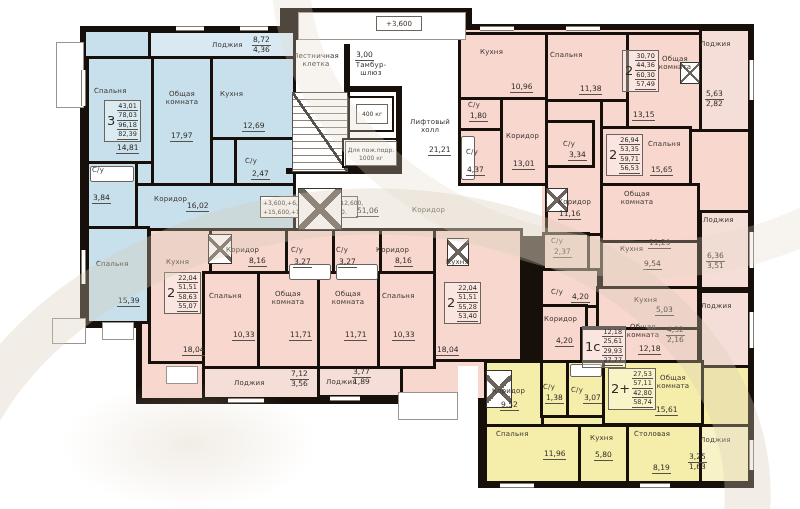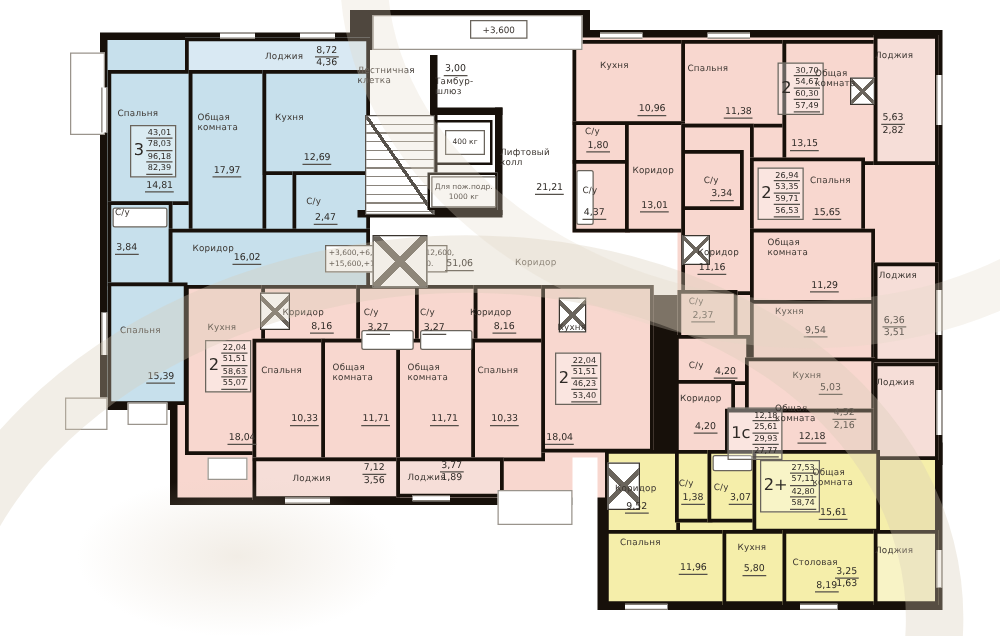"Лоджия" .lbl { text-align: left -> center }
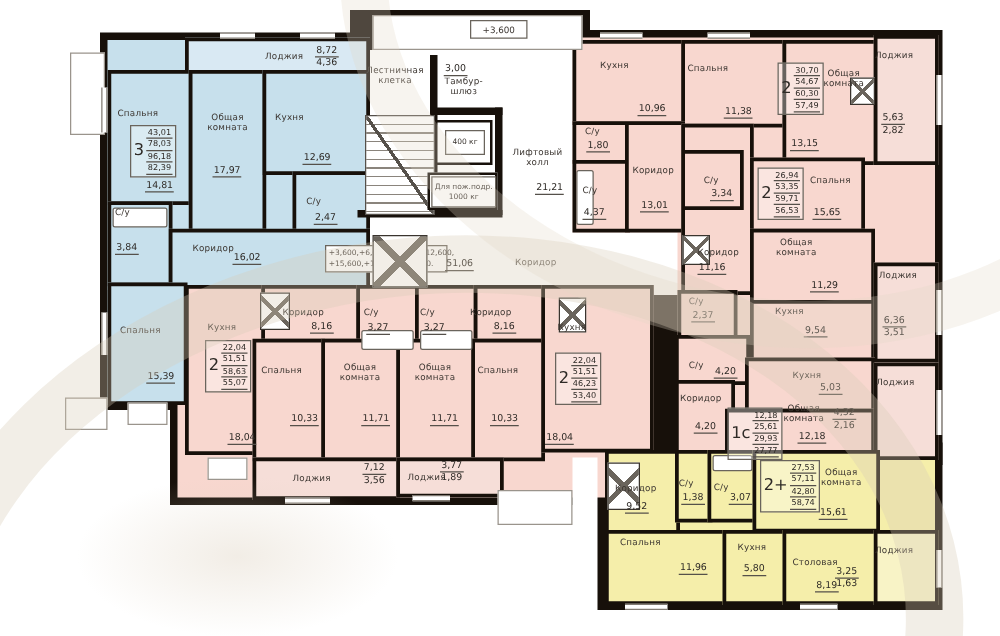"54,67" span { text: 54,67 -> 44,36 }
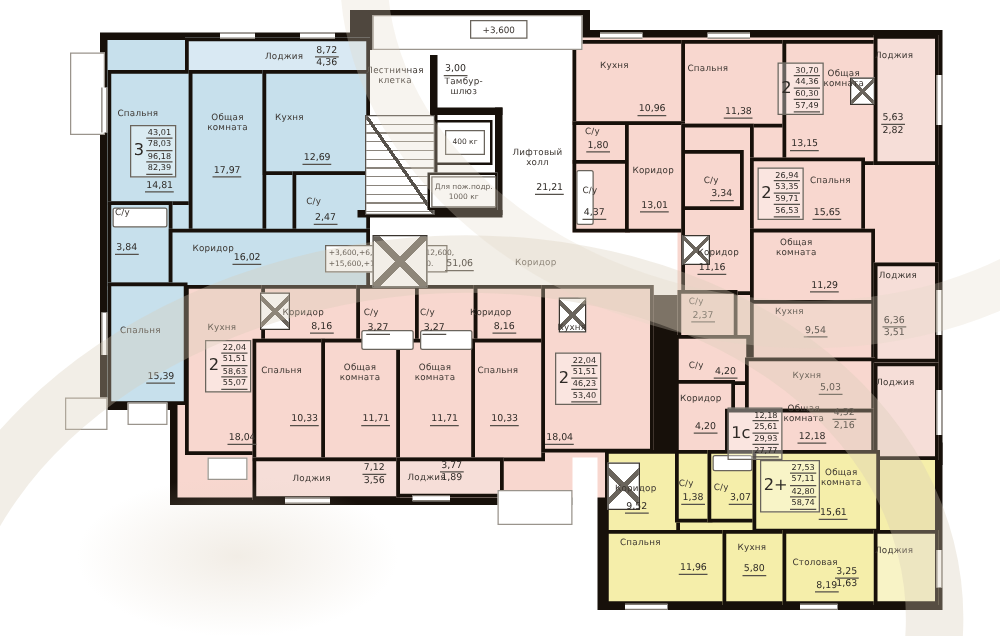"11,29" div.num { top: 224px -> 239px }
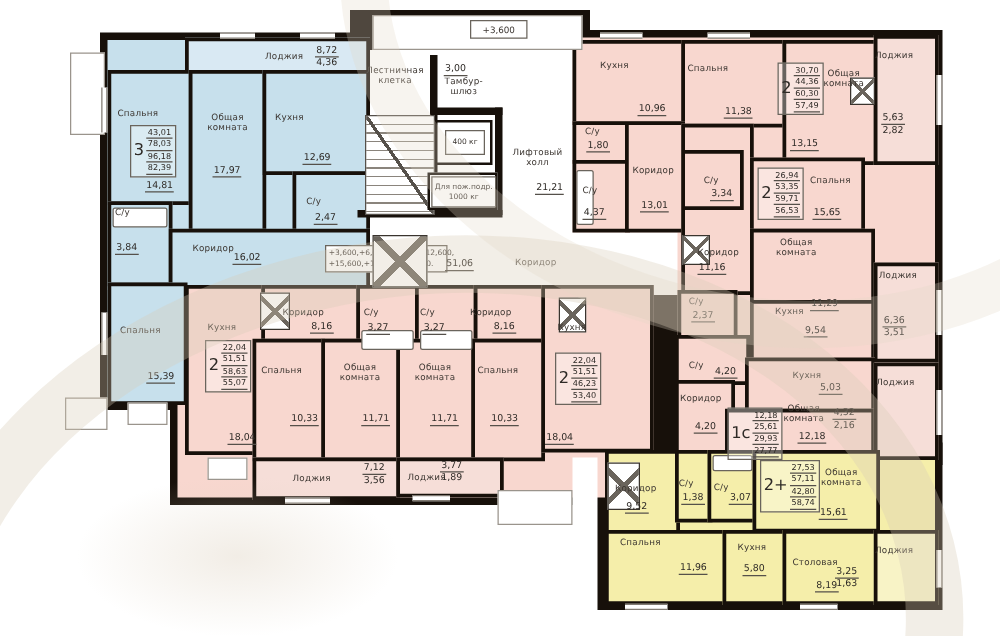"46,23" span { text: 46,23 -> 55,28 }
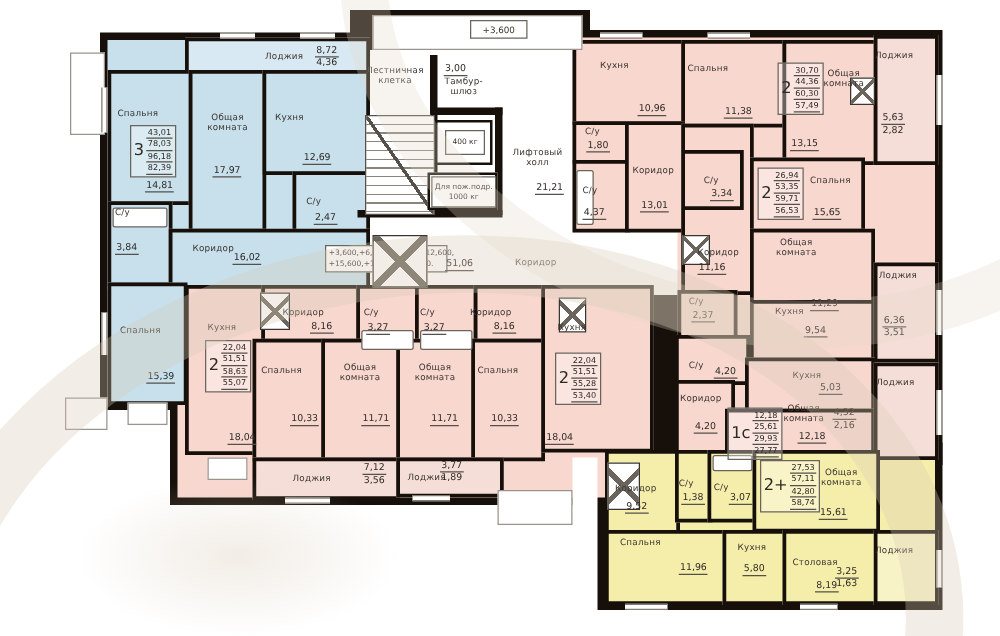"Столовая" div.lbl { top: 446px -> 430px }
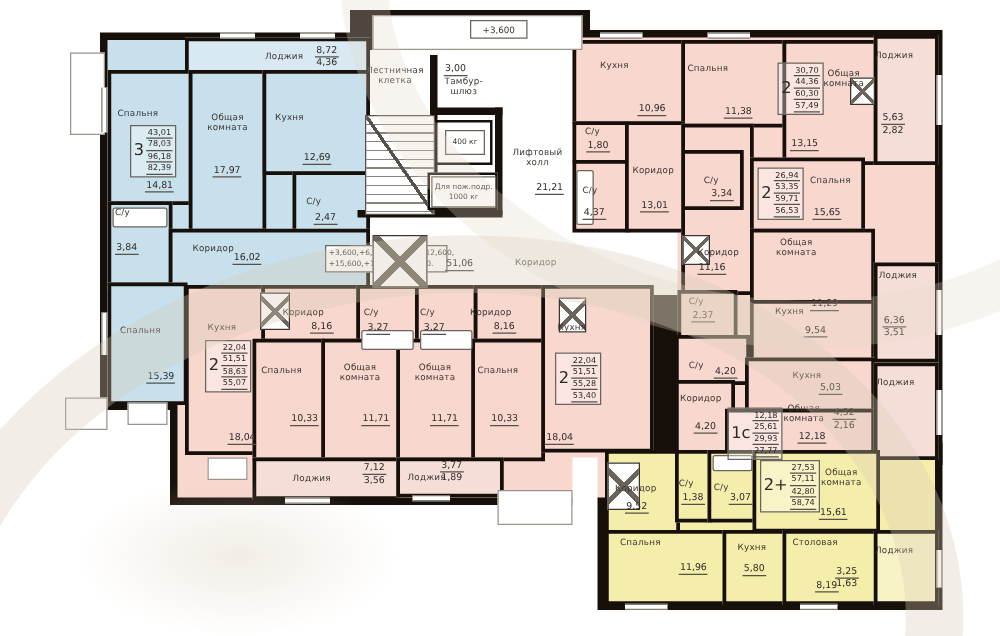"3,25" div.frac { left: 668px -> 688px }
